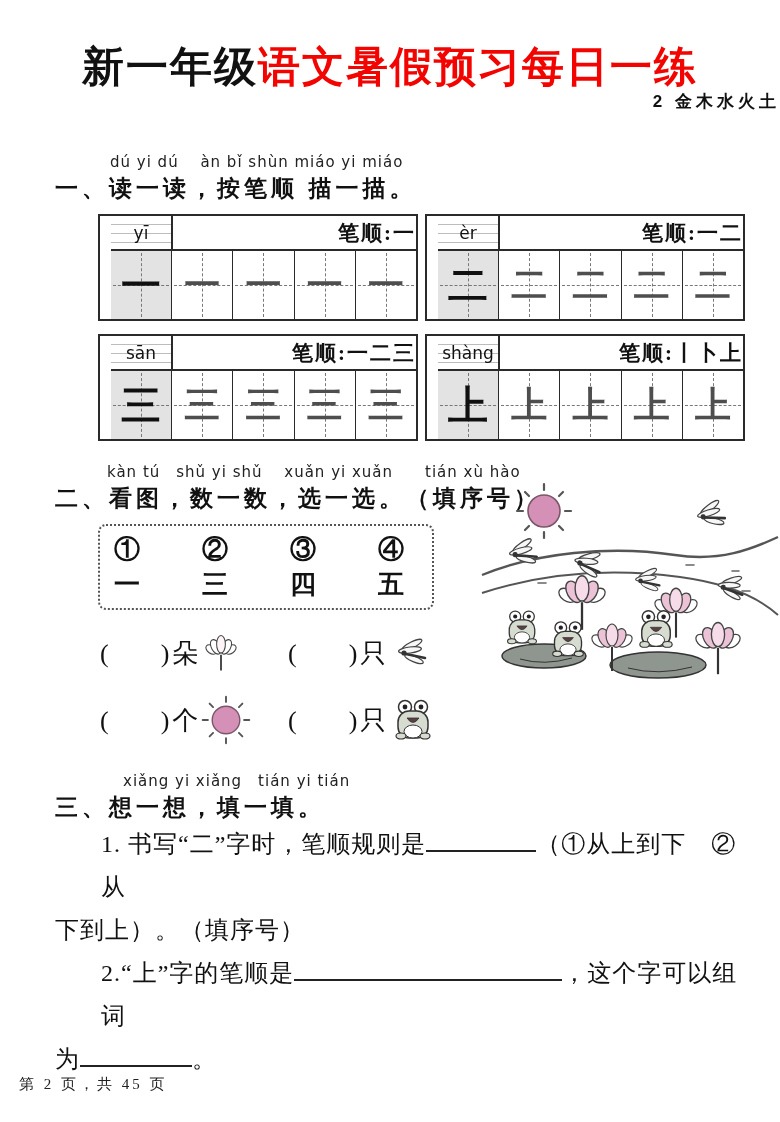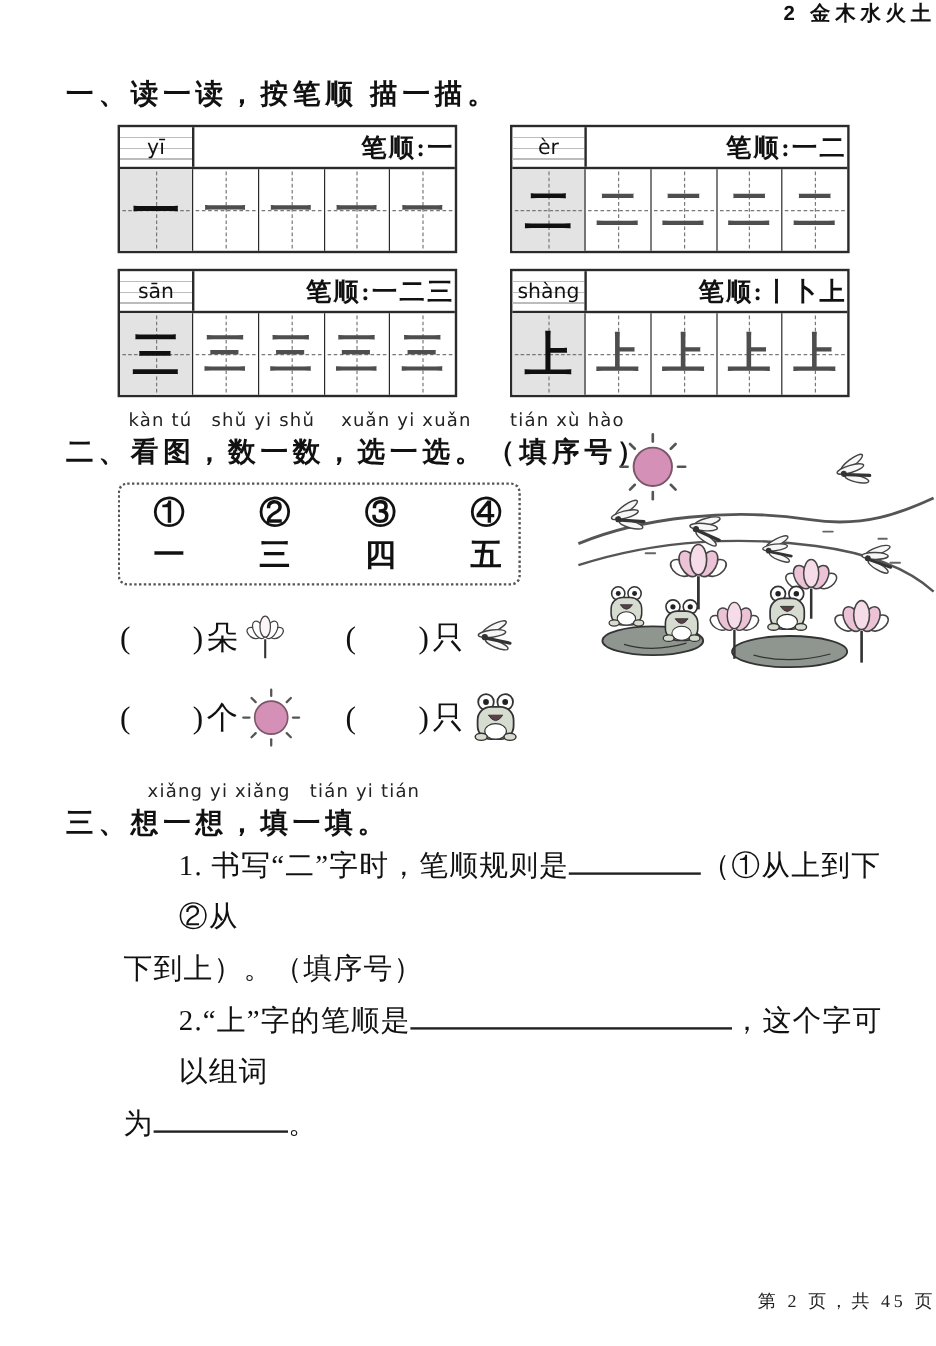"新一年级语文暑假预习每日一练" div.title { html: none -> <div> <span>新一年级</span><span>语文暑假预习每日一练</span> </div> }
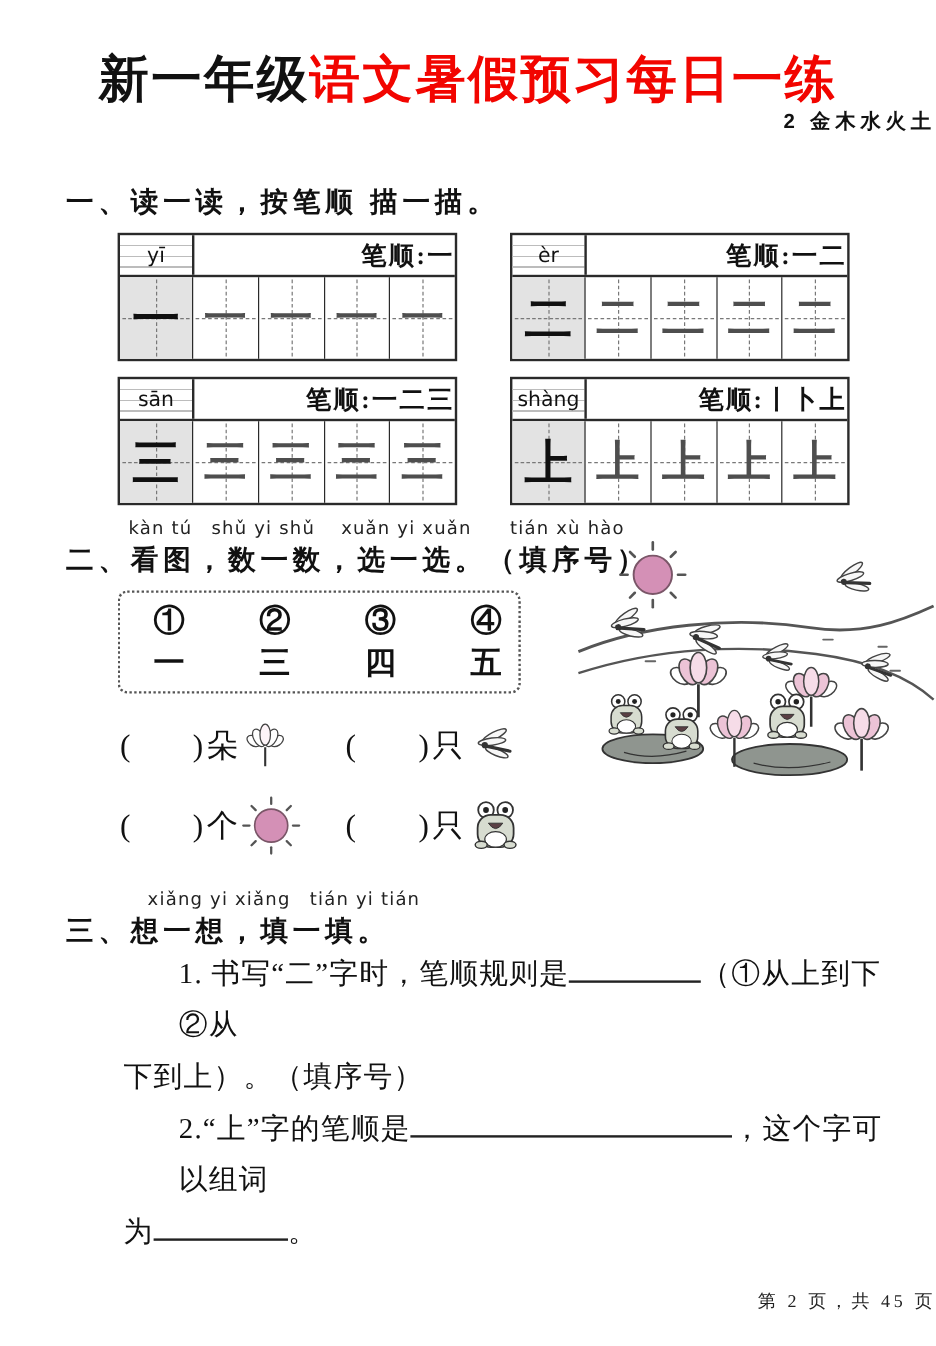"dú yi dú àn bǐ" div.pinyin { html: none -> <div>dú yi dú àn bǐ shùn miáo yi miáo</div> }
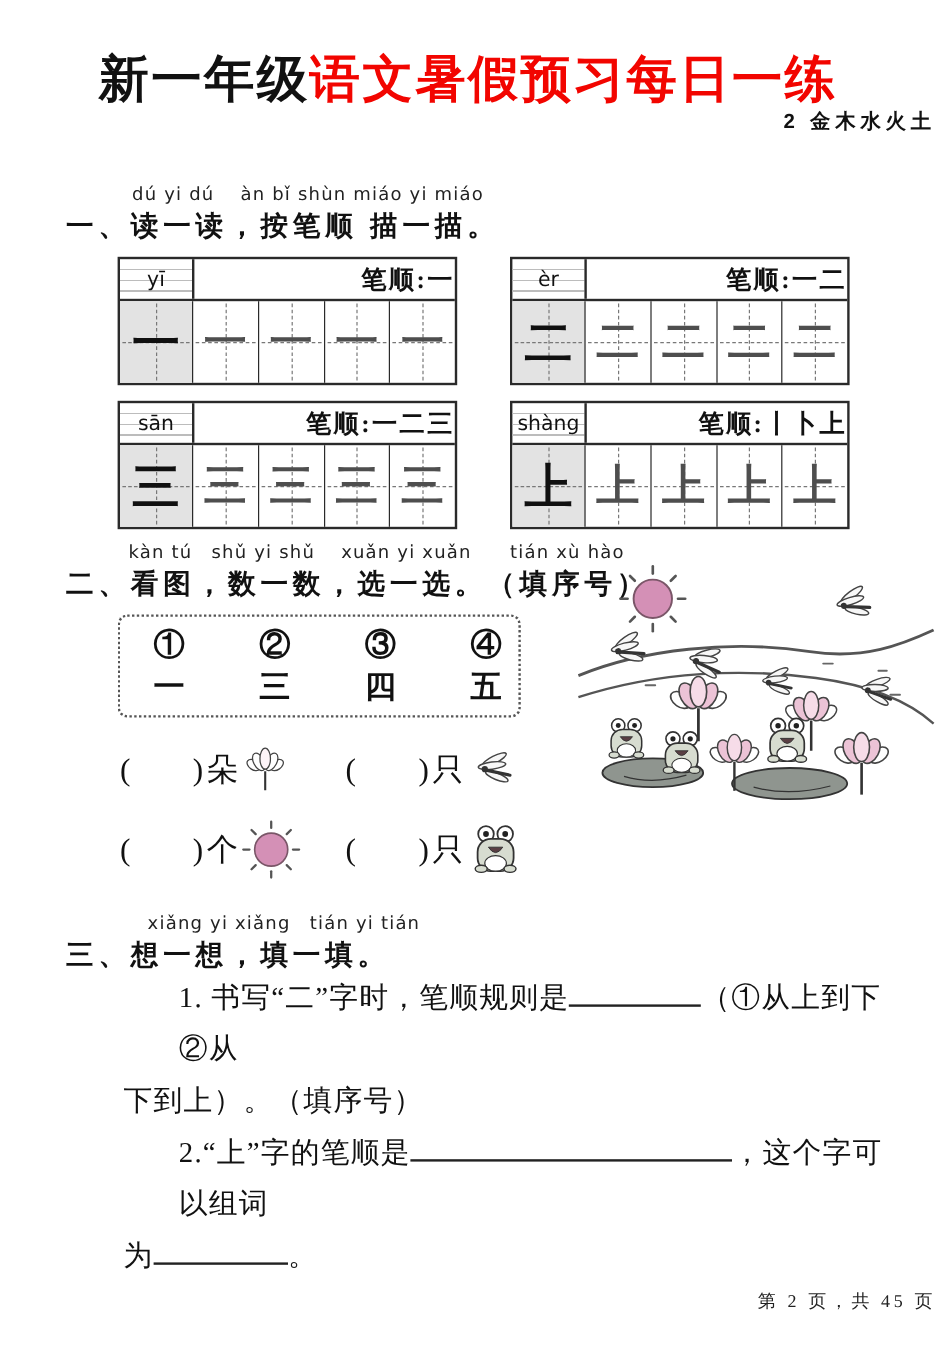"yī" .wtable { padding-left: none -> 11px; width: 283px -> 320px }
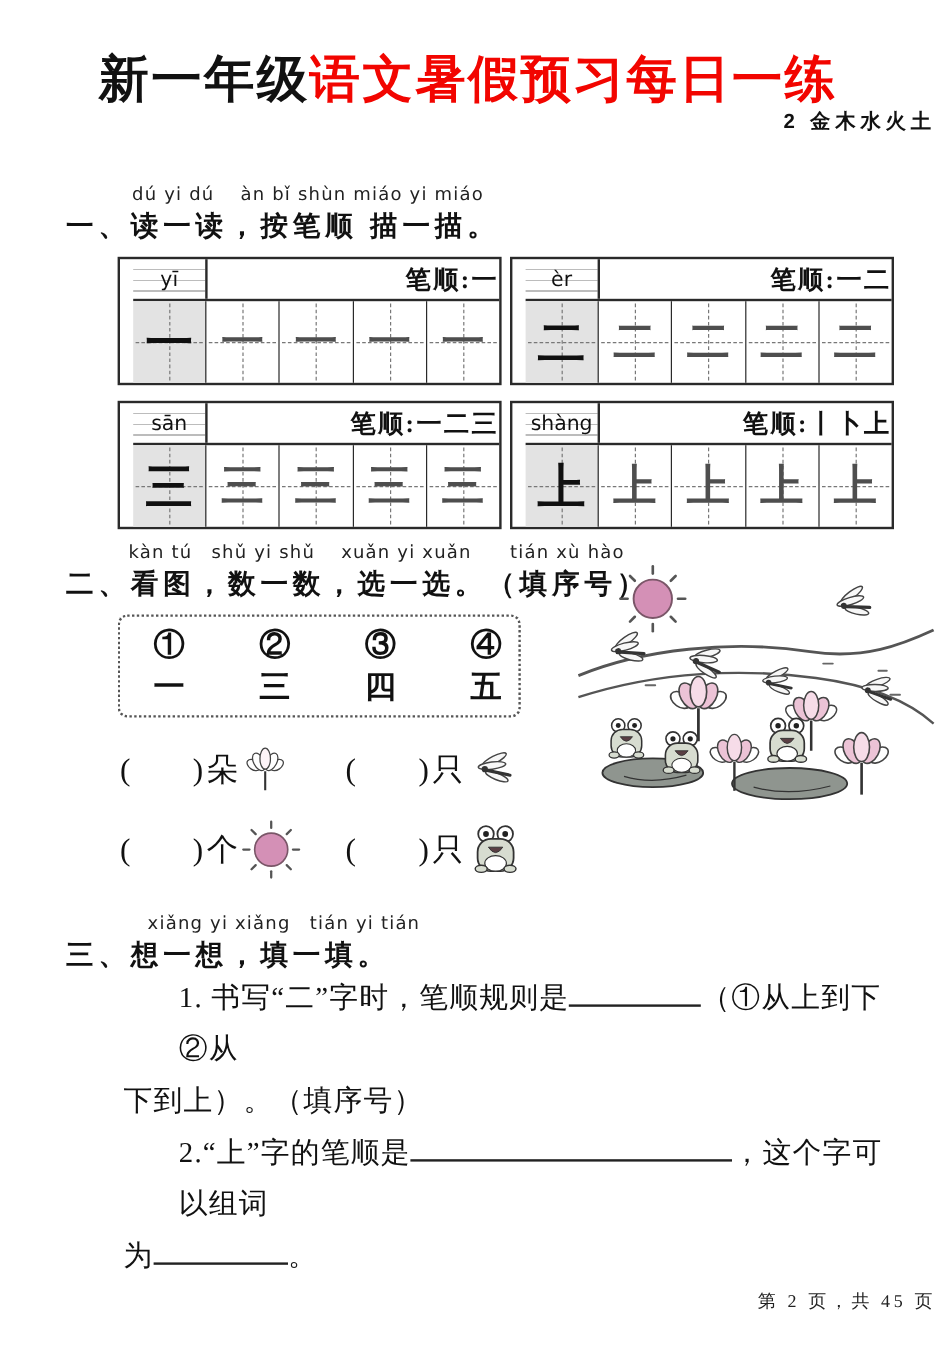"kàn tú shǔ yi shǔ" #sec2 { margin-top: 10px -> 22px }
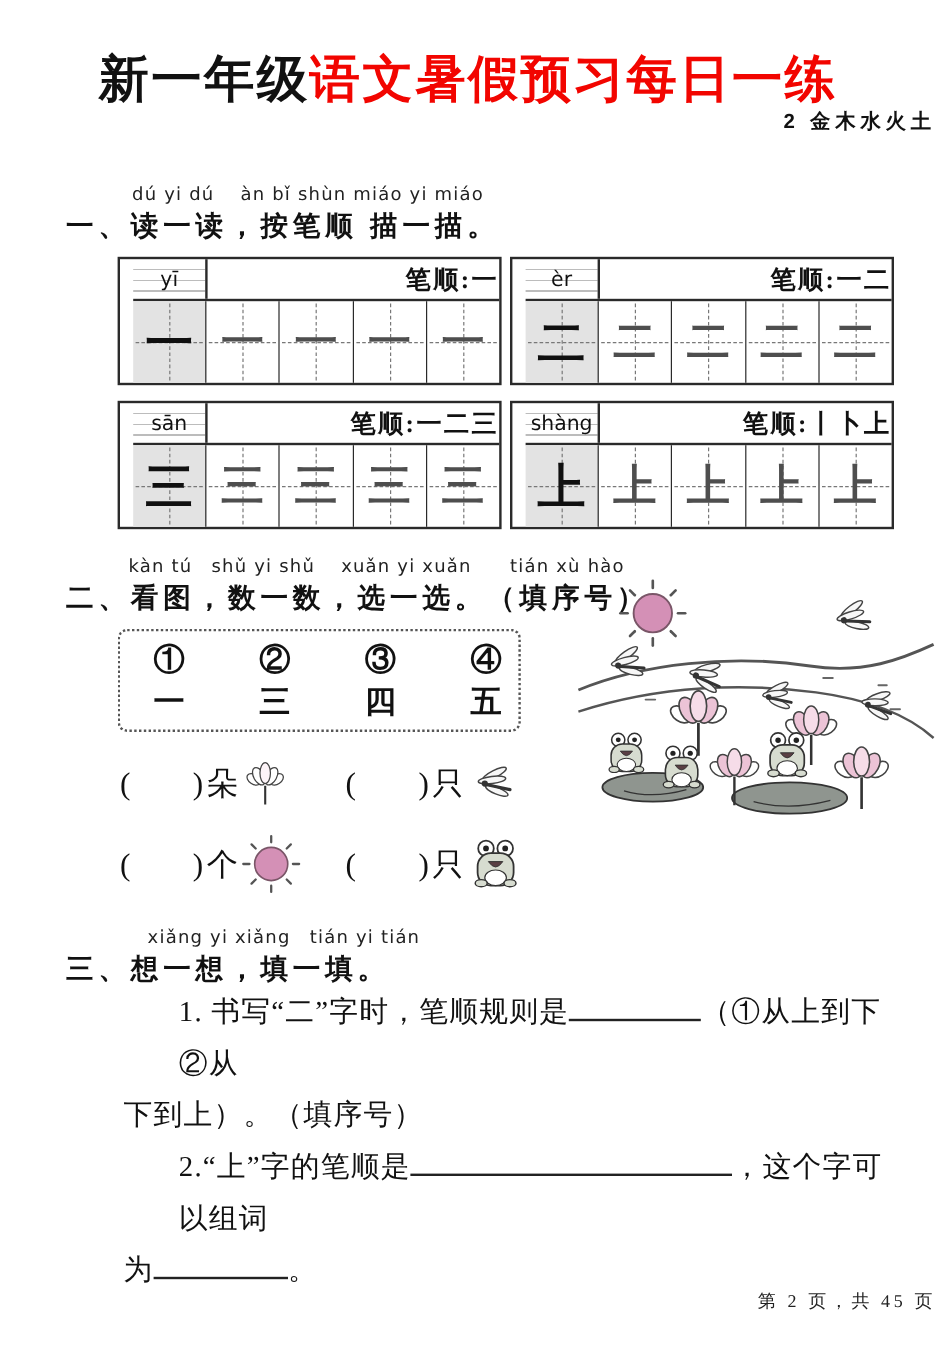"①一" .optbox { text-align: right -> none }
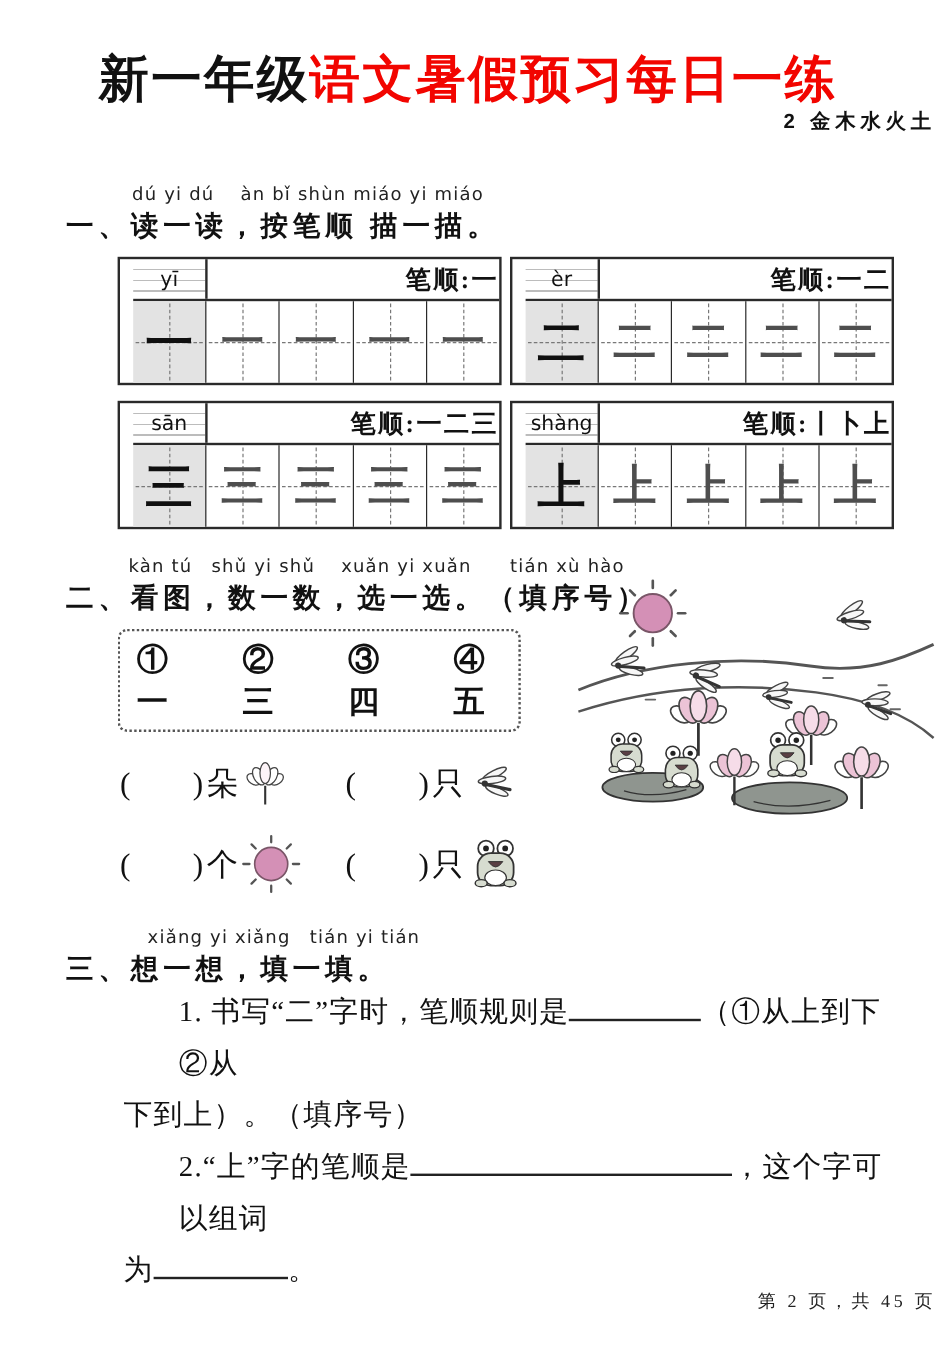"1. 书写“二”字时，笔顺规则是 （①从上到下 ②从" .q { margin-left: 48px -> none }
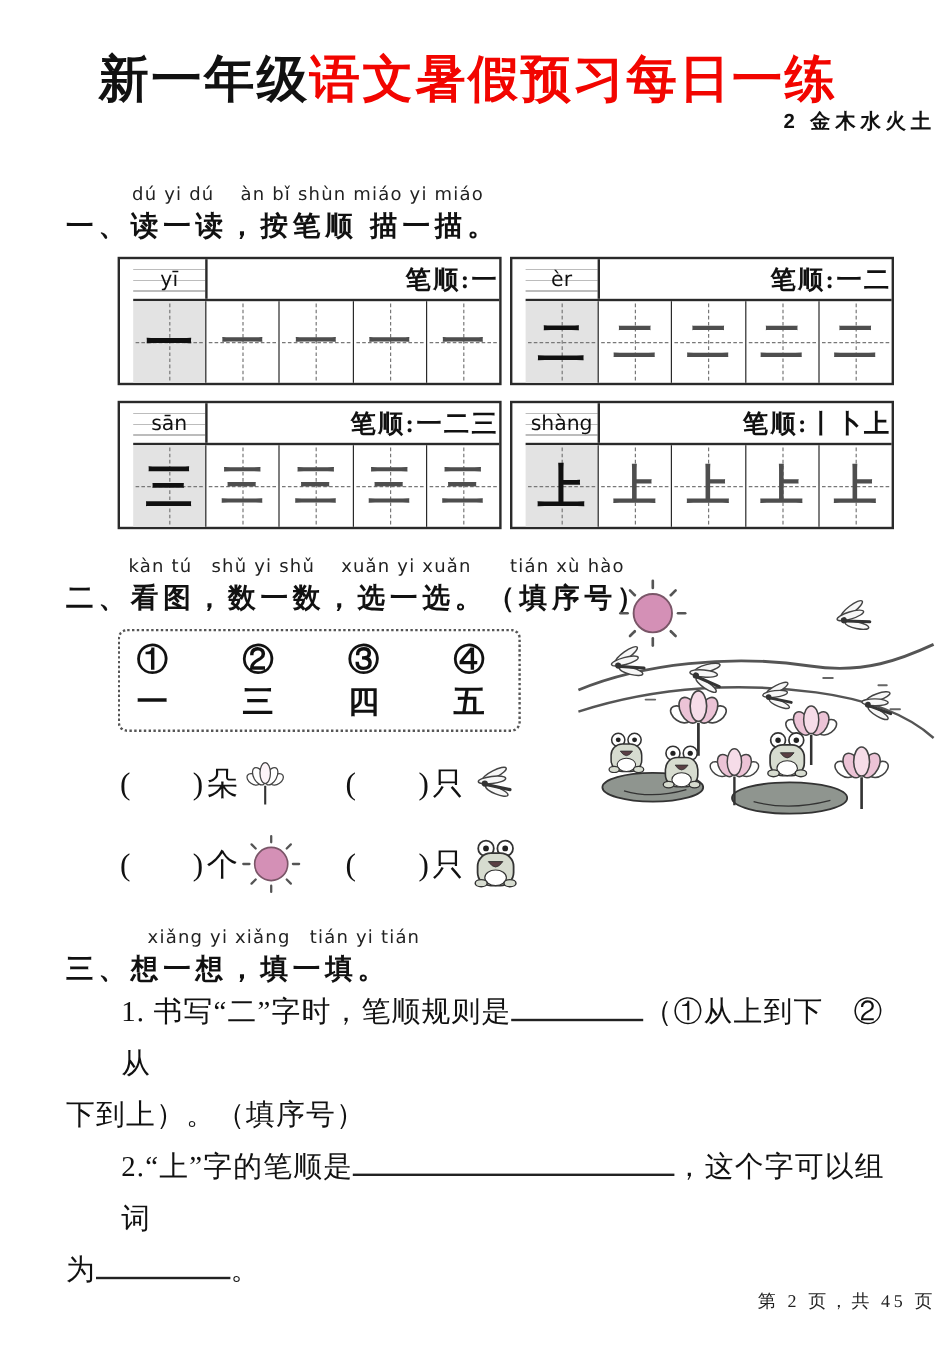"第 2 页，共 45 页" .footer { padding-left: none -> 19px; text-align: right -> left }
